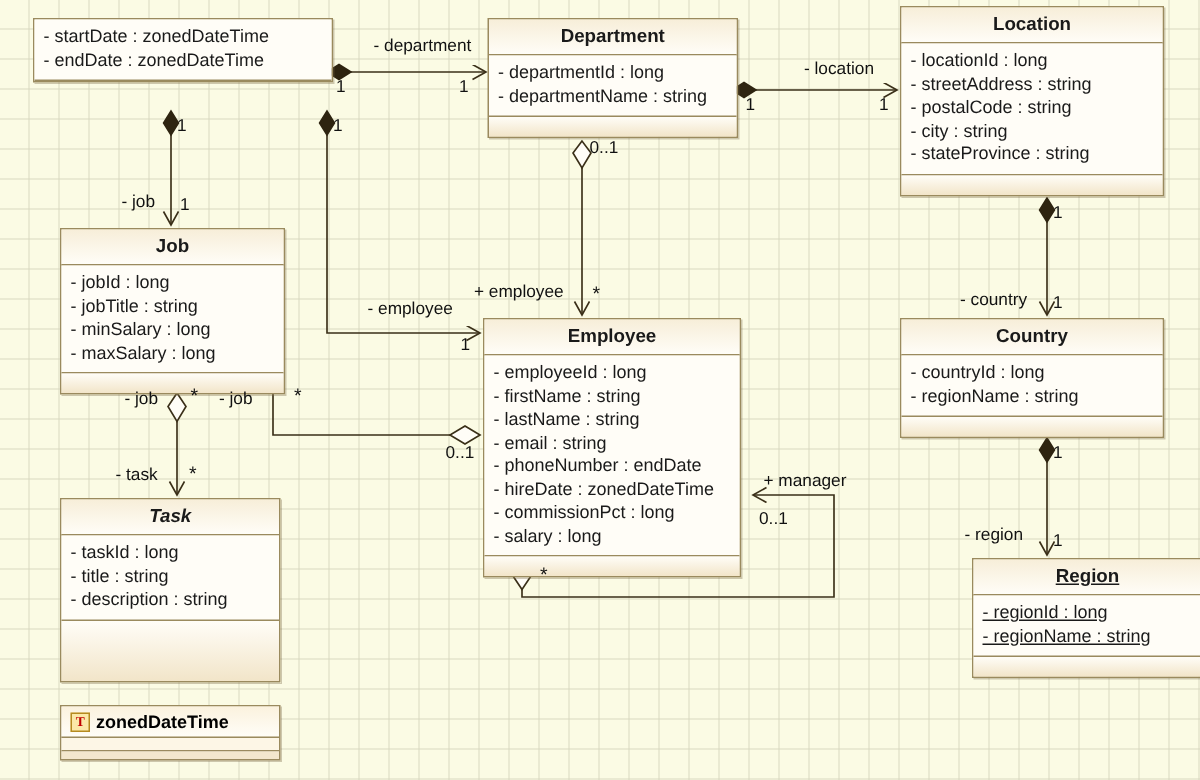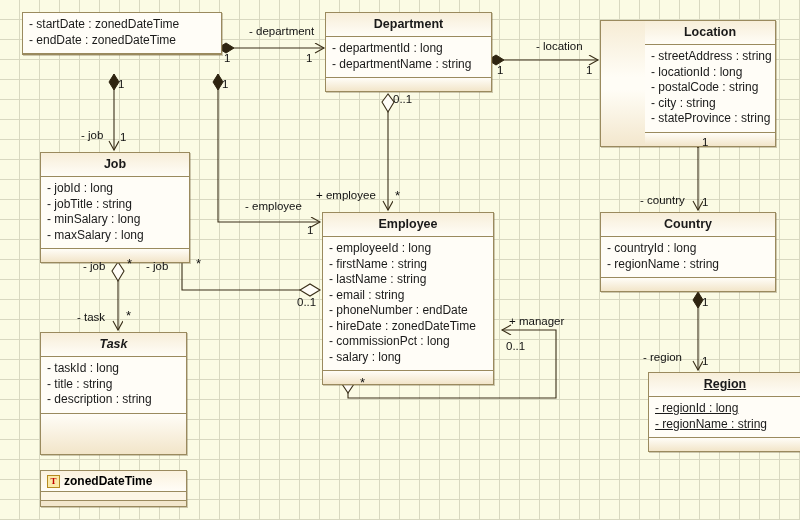"Location" div.uml-class { padding-left: 44px -> none; top: 20px -> 4px }
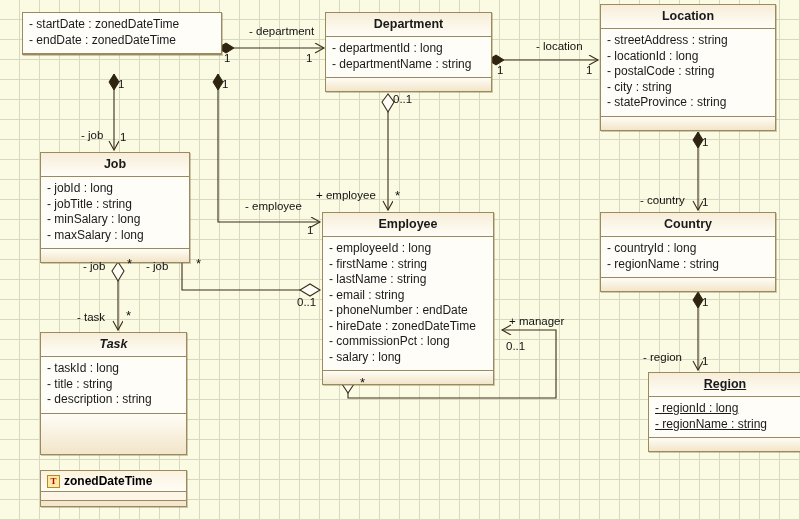"- streetAddress : string" div.uml-attr { order: before "- locationId : long" -> after "- locationId : long" }
